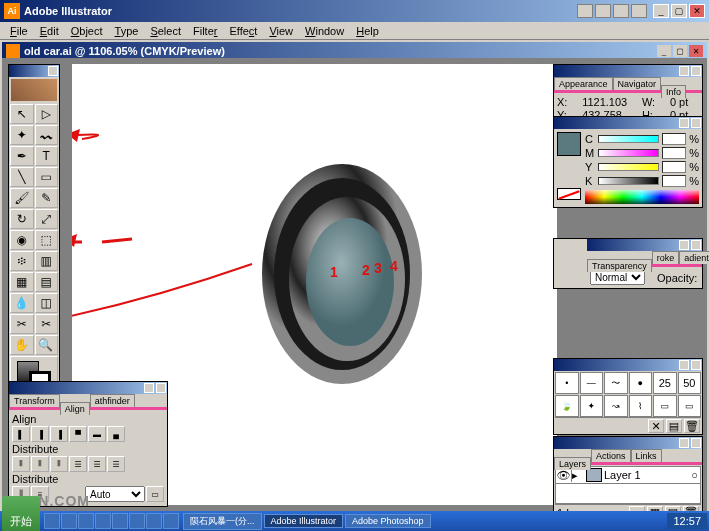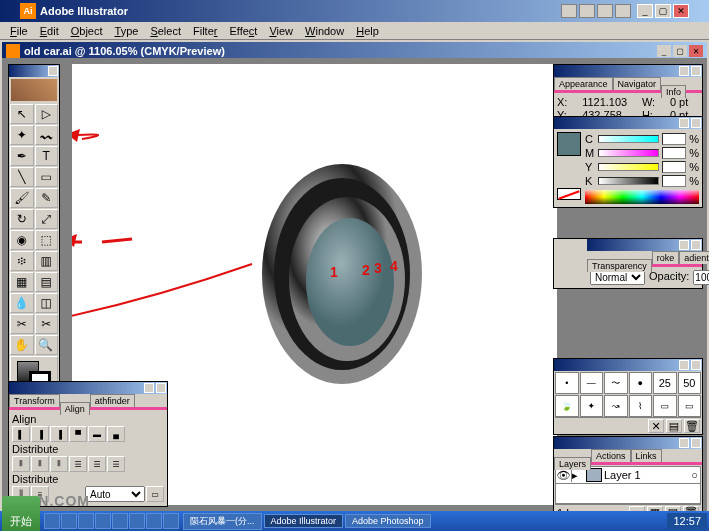"Ai" .titlebar { padding: 0 20px -> 0 4px }
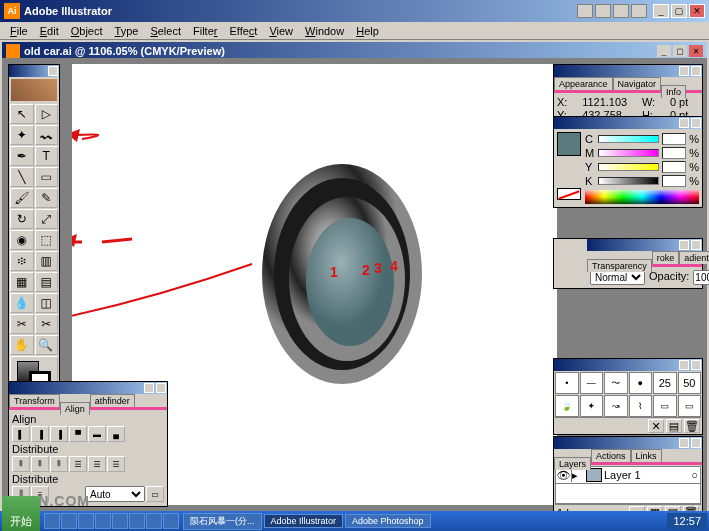"Normal" div.panel-body { align-items: none -> center; gap: 4px -> 12px }
